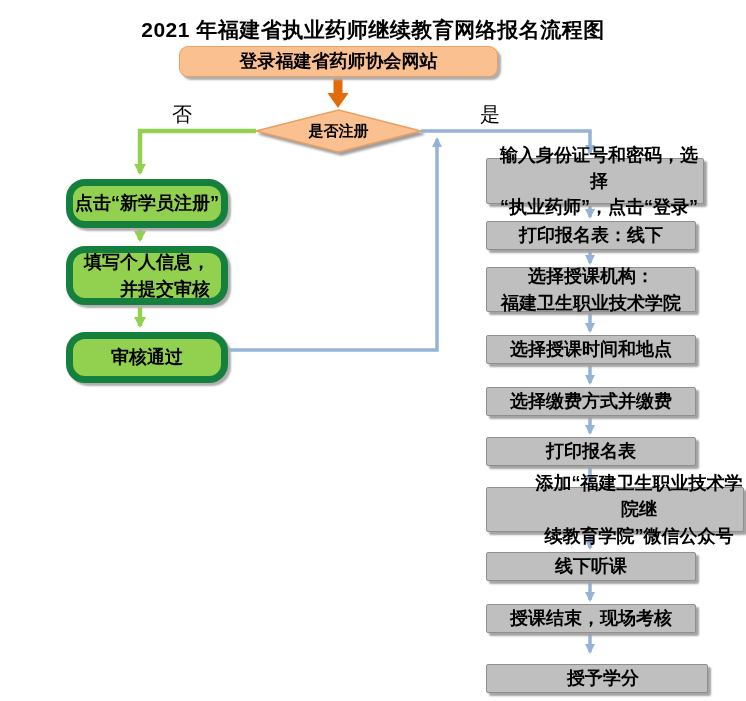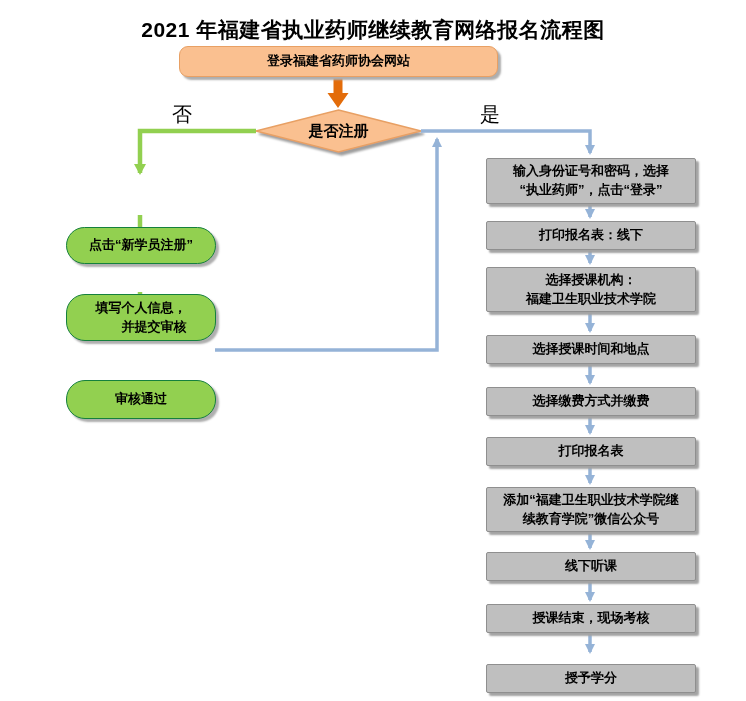"登录福建省药师协会网站" .node { font-size: 13px -> 18px }
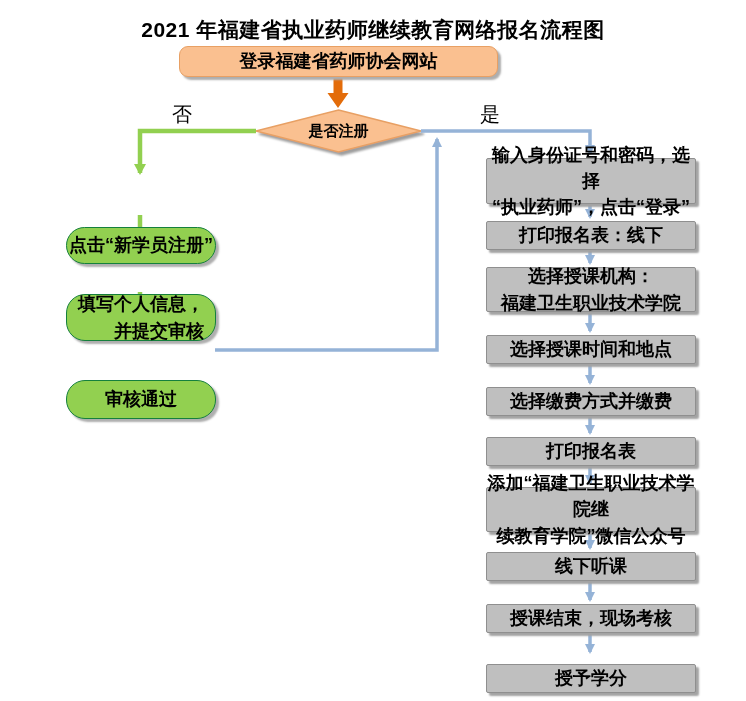"输入身份证号和密码，选择" div.node { padding-left: none -> 8px }
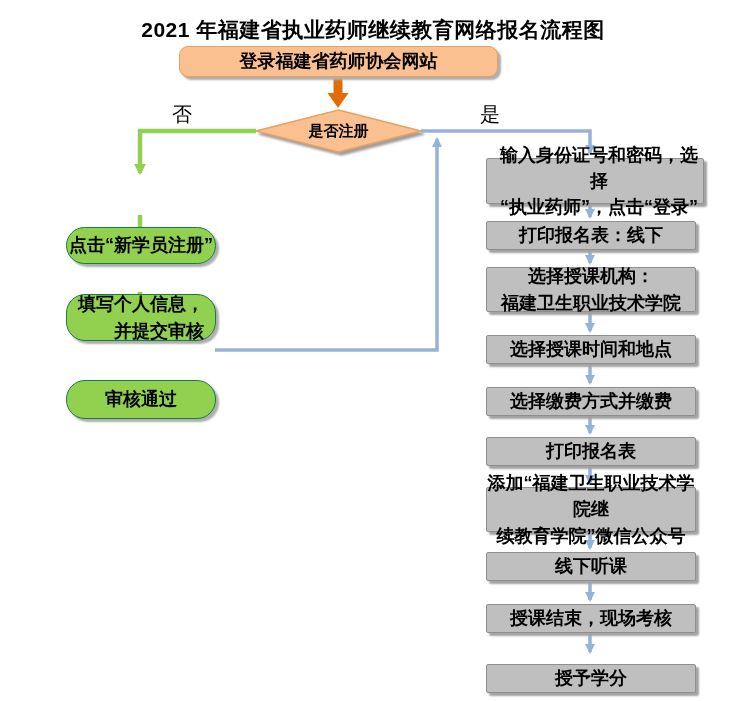"点击“新学员注册”" .gbox { border: 1px solid #15803d -> 7px solid #15803d; margin-top: 48px -> none }
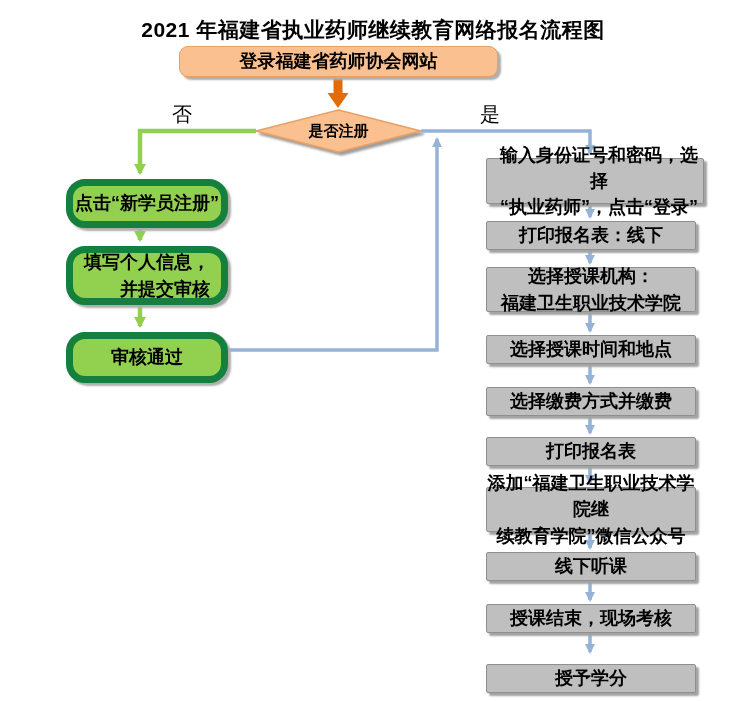"添加“福建卫生职业技术学院继" div.node { padding-left: none -> 48px }
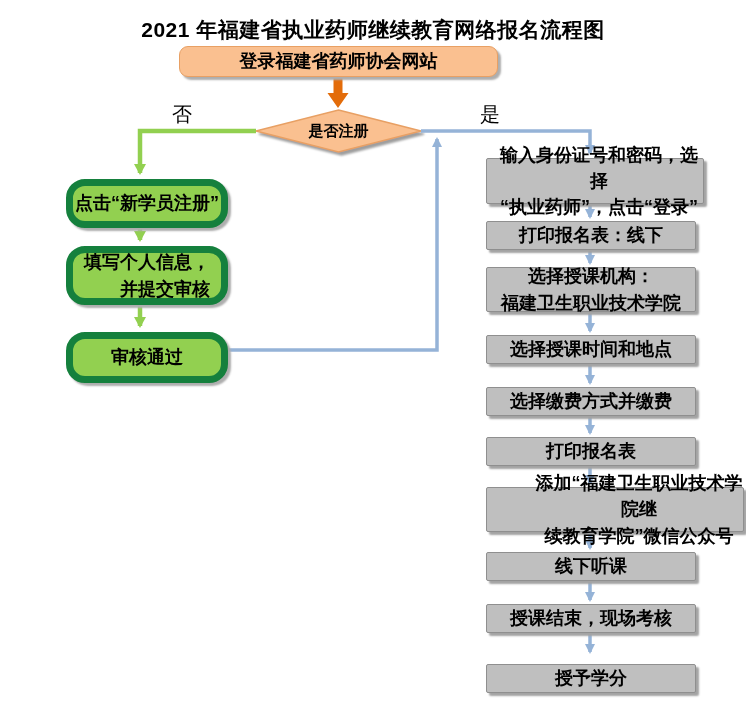"授予学分" div.node { padding-left: none -> 12px }
